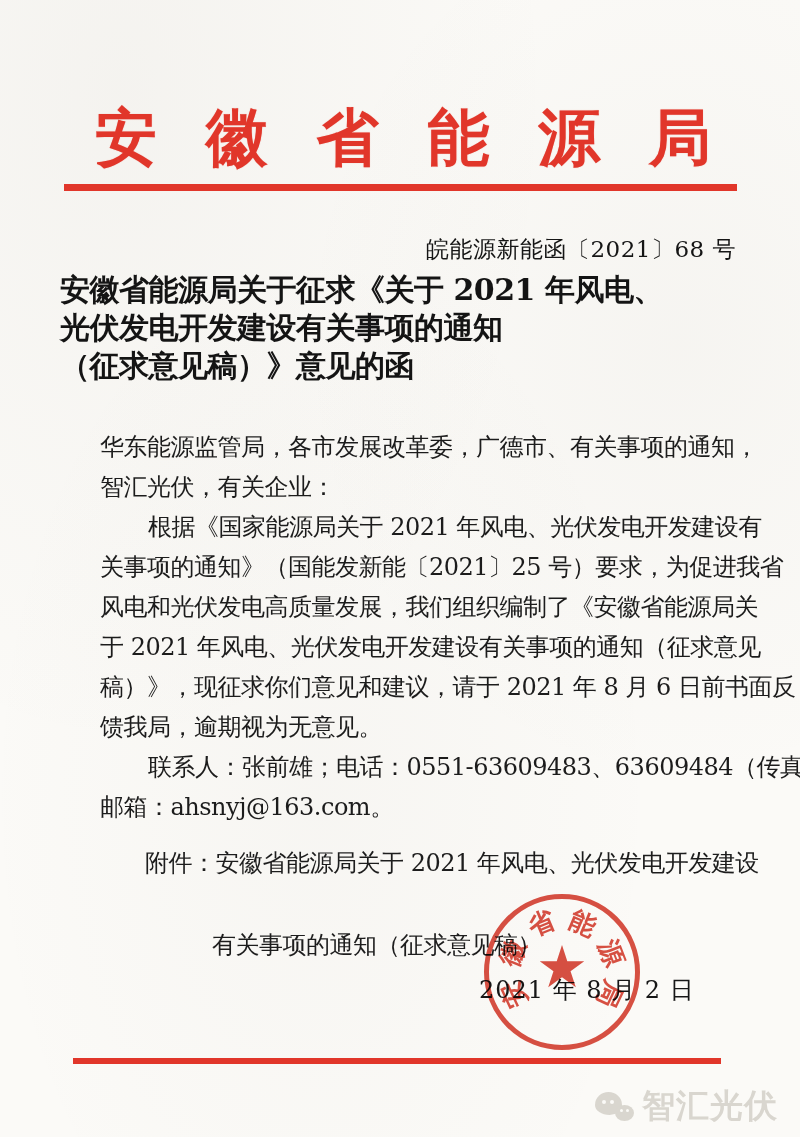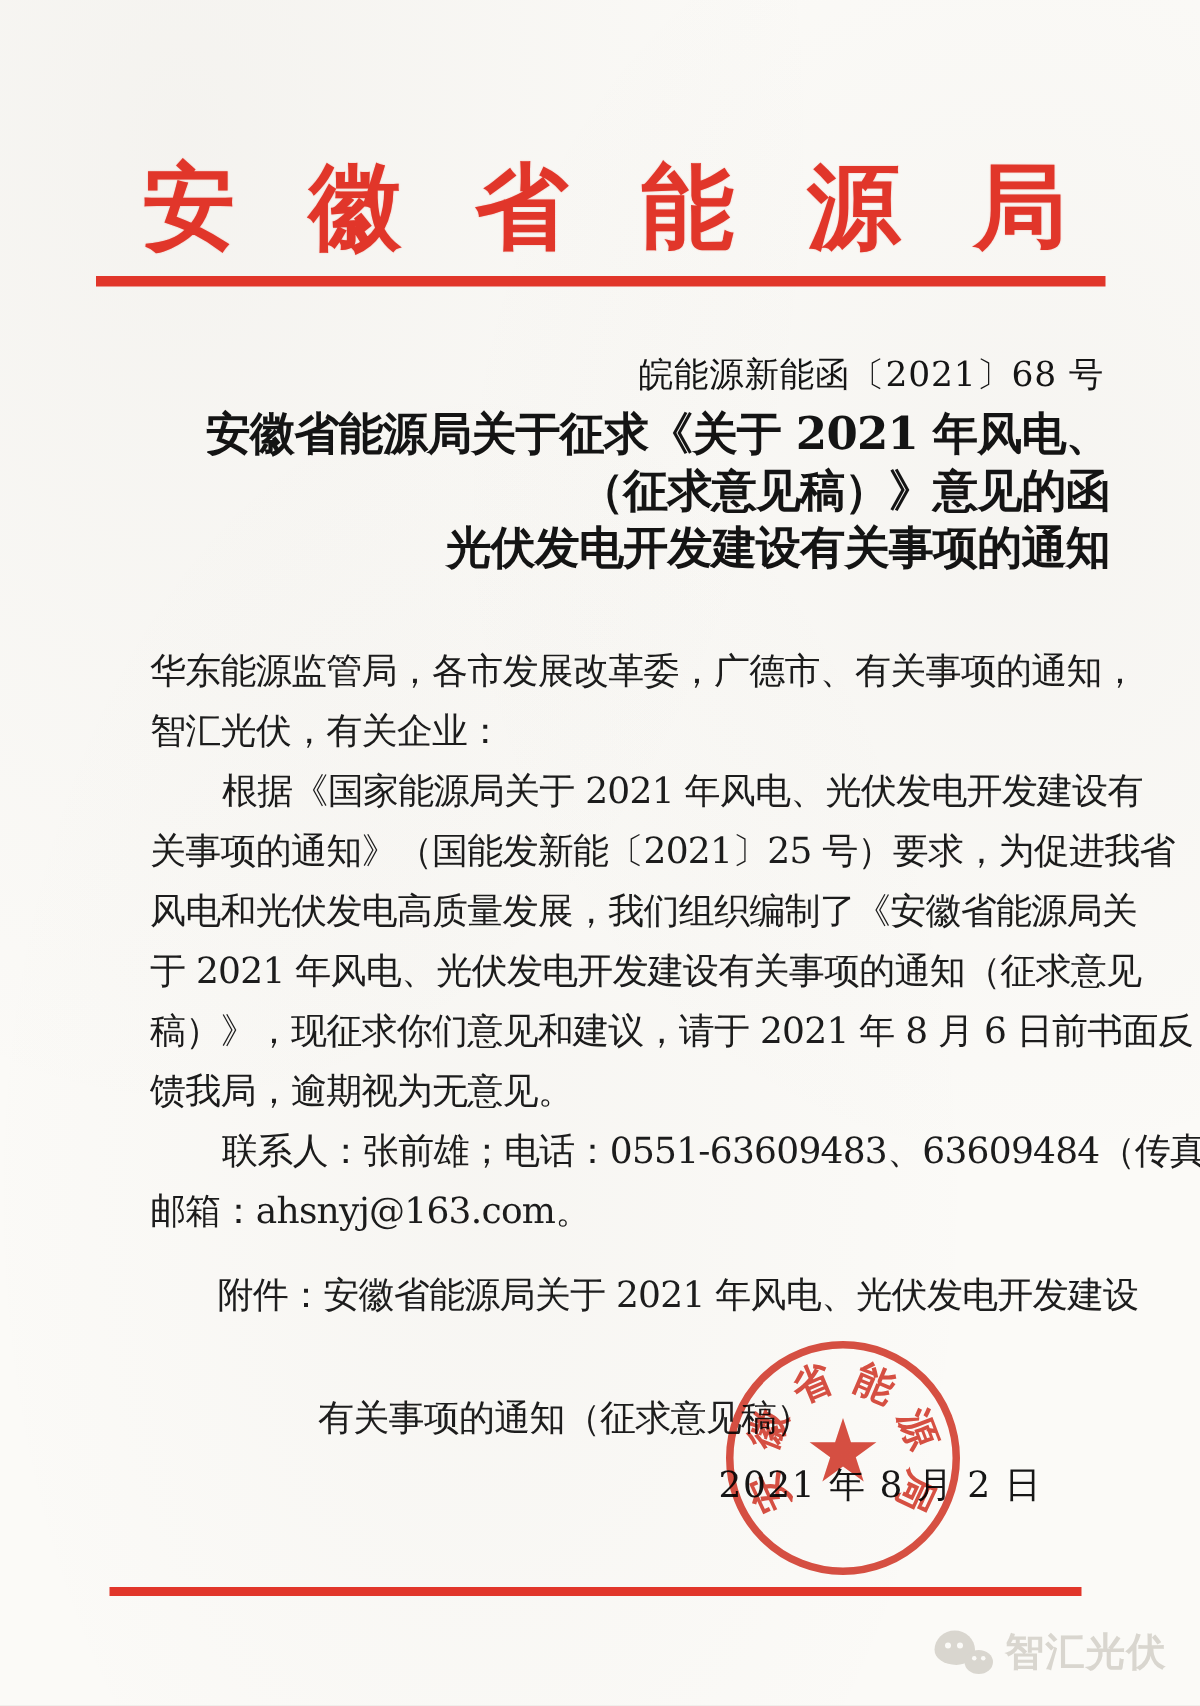"安徽省能源局关于征求《关于 2021 年风电、" .doc-title { text-align: right -> left }
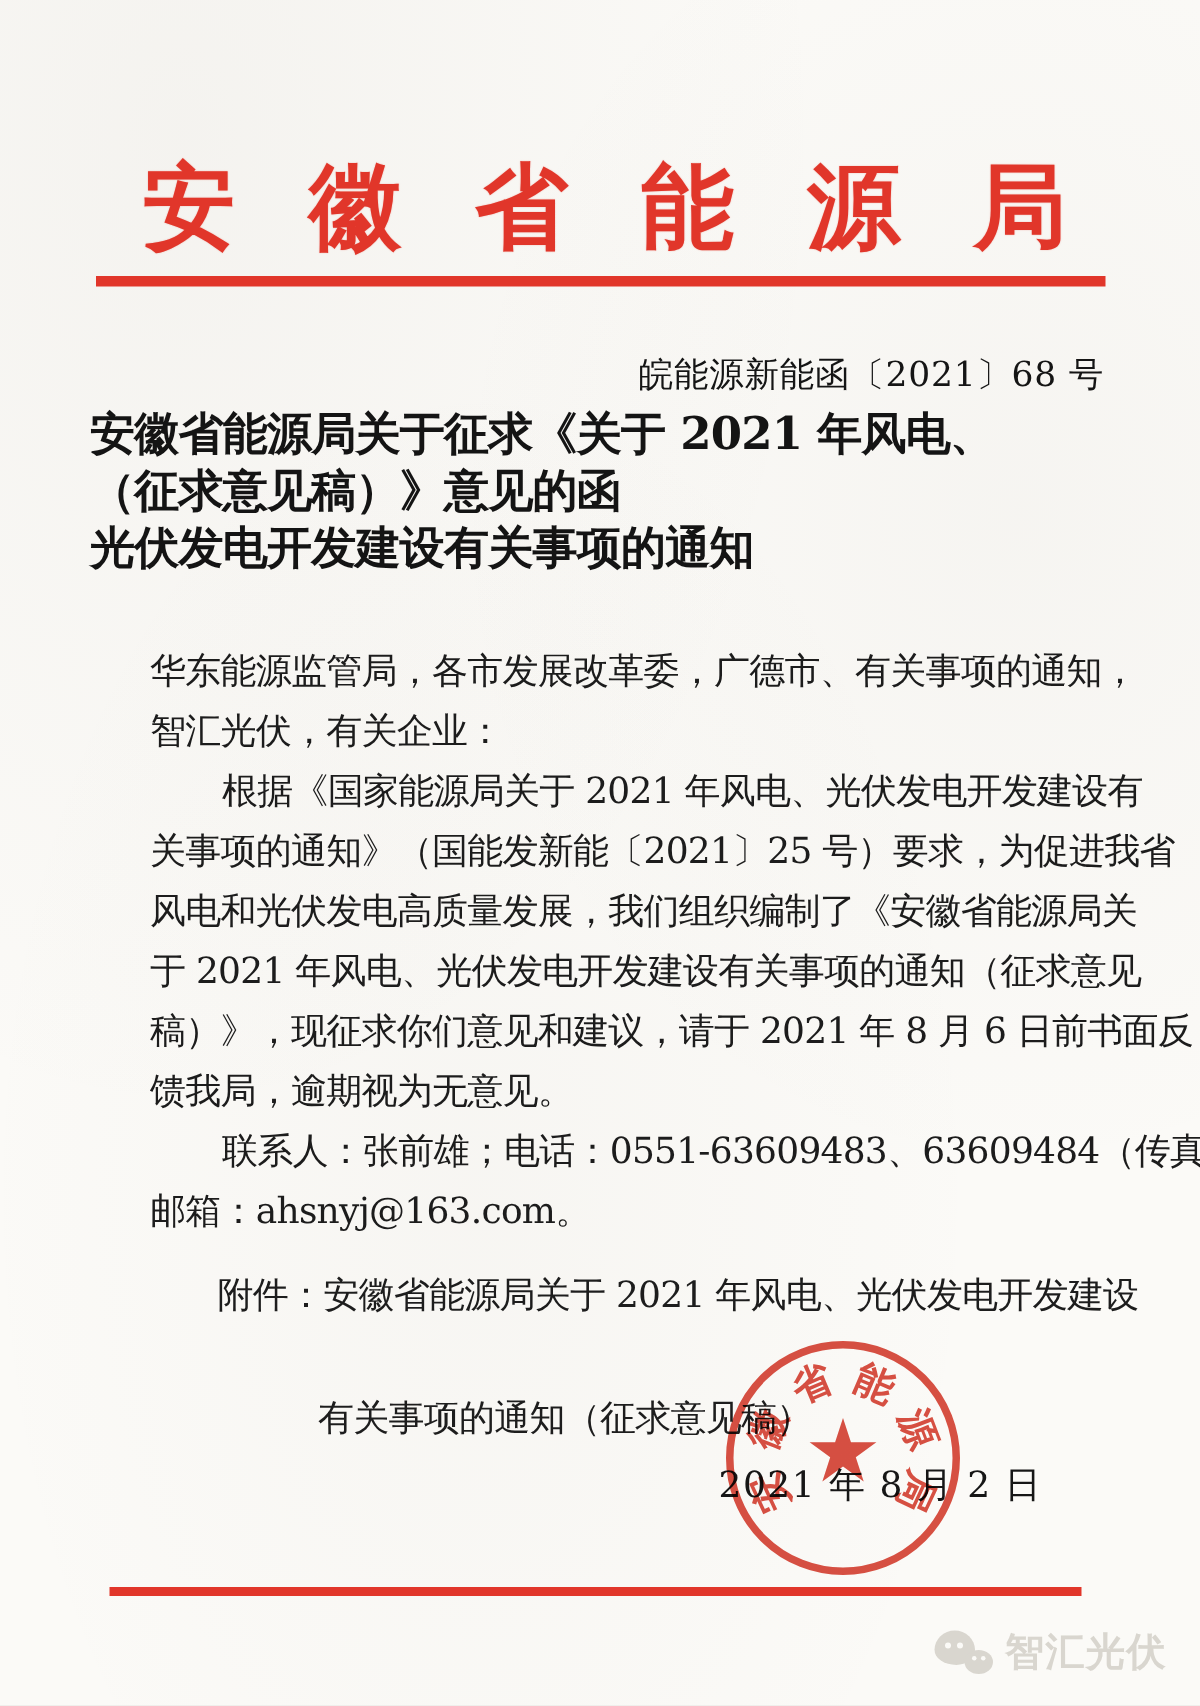"（征求意见稿）》意见的函" div.line { order: before "光伏发电开发建设有关事项的通知" -> after "光伏发电开发建设有关事项的通知" }
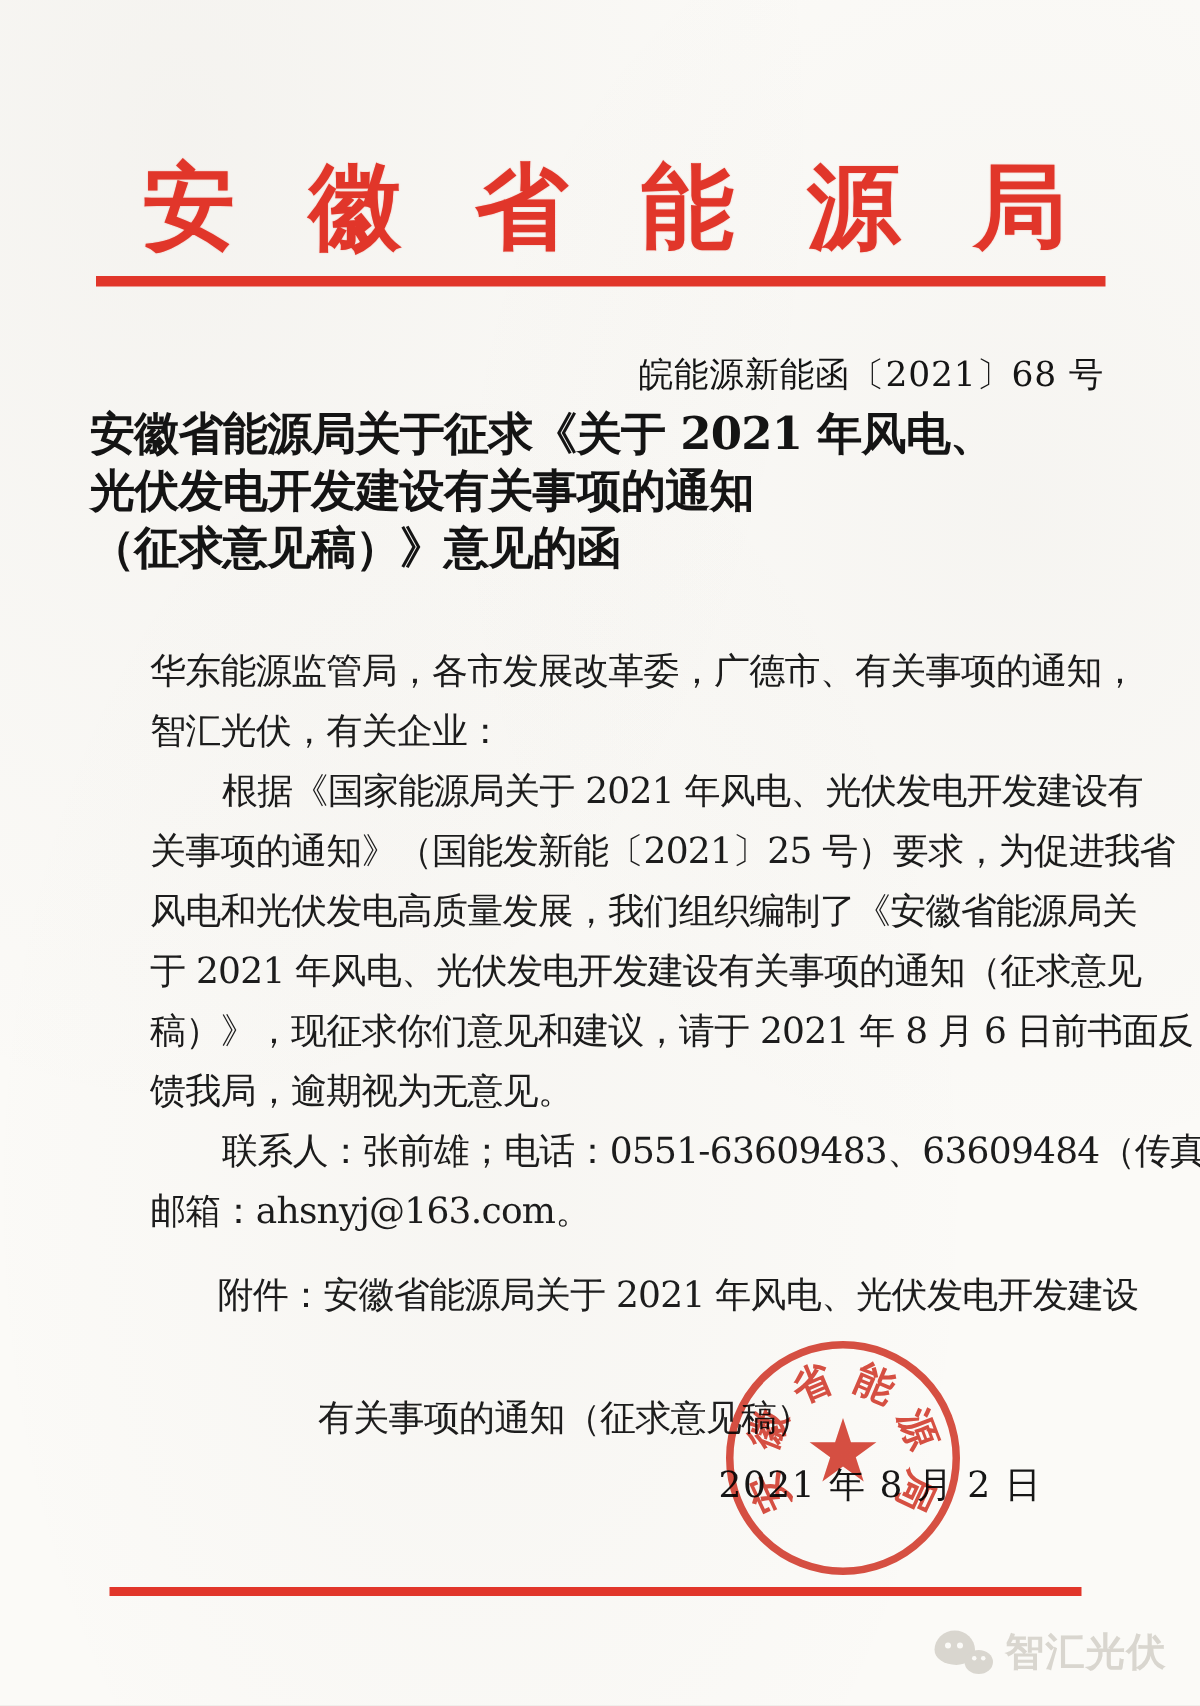"智汇光伏" .watermark { font-size: 26px -> 33px }
